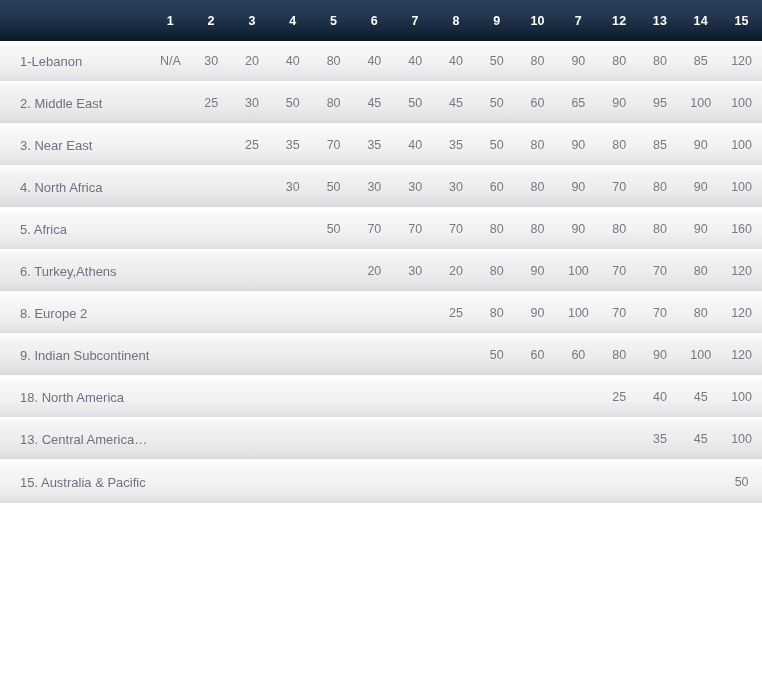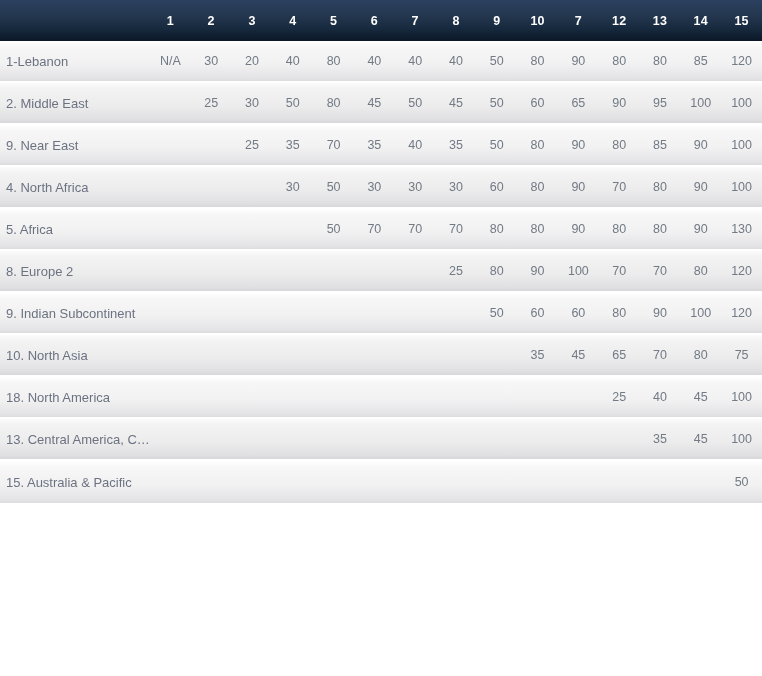"1-Lebanon" #matrix-table tbody td.row-label { padding-left: 6px -> 20px }
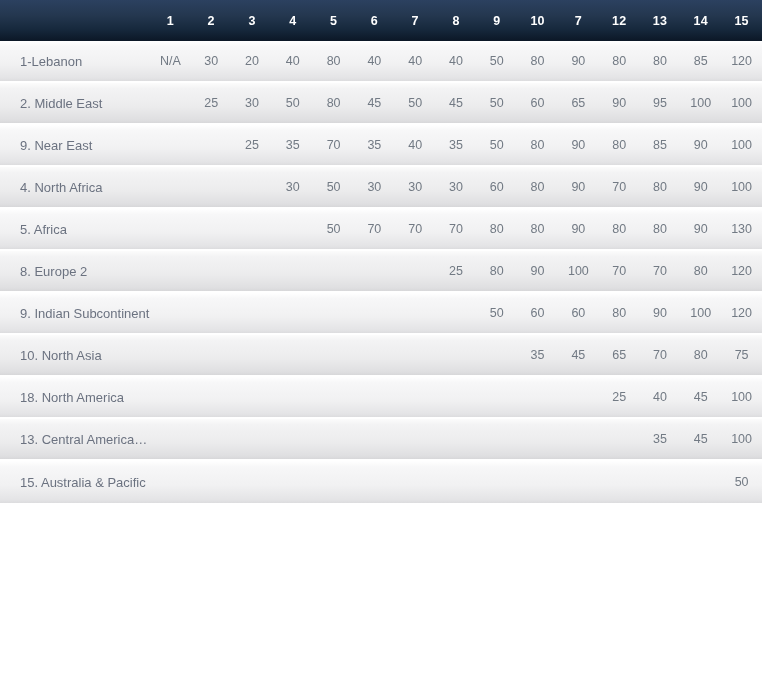"9. Near East" td.row-label { text: 9 -> 3 }
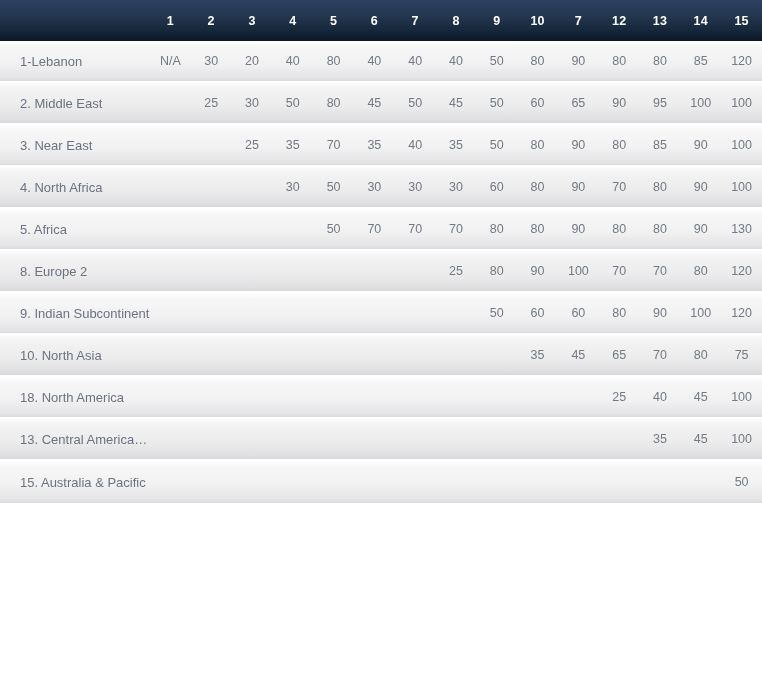"130" td.data-cell { text: 130 -> 160 }
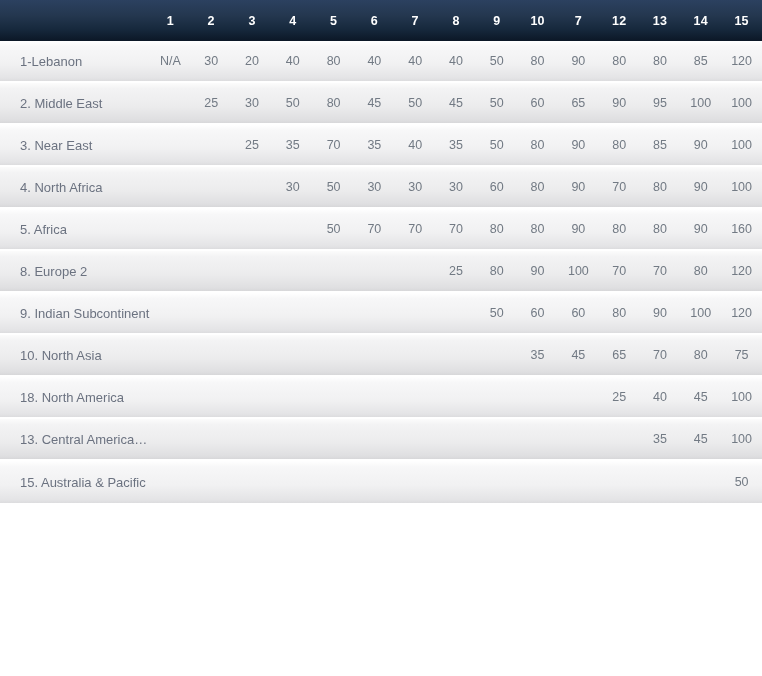"6. Turkey,Athens" tr { html: none -> <tr> <td>6. Turkey,Athens</td> <td></td> <td></td> <td></td> <td></td> <td></td> <td>20</td> <td>30</td> <td>20</td> <td>80</td> <td>90</td> <td>100</td> <td>70</td> <td>70</td> <td>80</td> <td>120</td> </tr> }
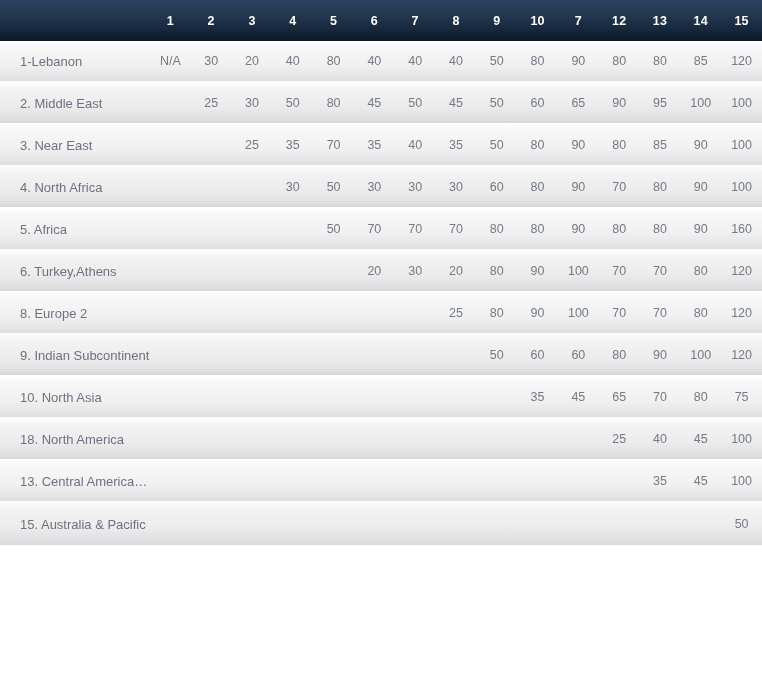"10. North Asia" tr { html: <tr> <td>10. North Asia</td> <td></td> <td></td> <td></td> <td></td> <td></td> <td></td> <td></td> <td></td> <td></td> <td>35</td> <td>45</td> <td>65</td> <td>70</td> <td>80</td> <td>75</td> </tr> -> none }
